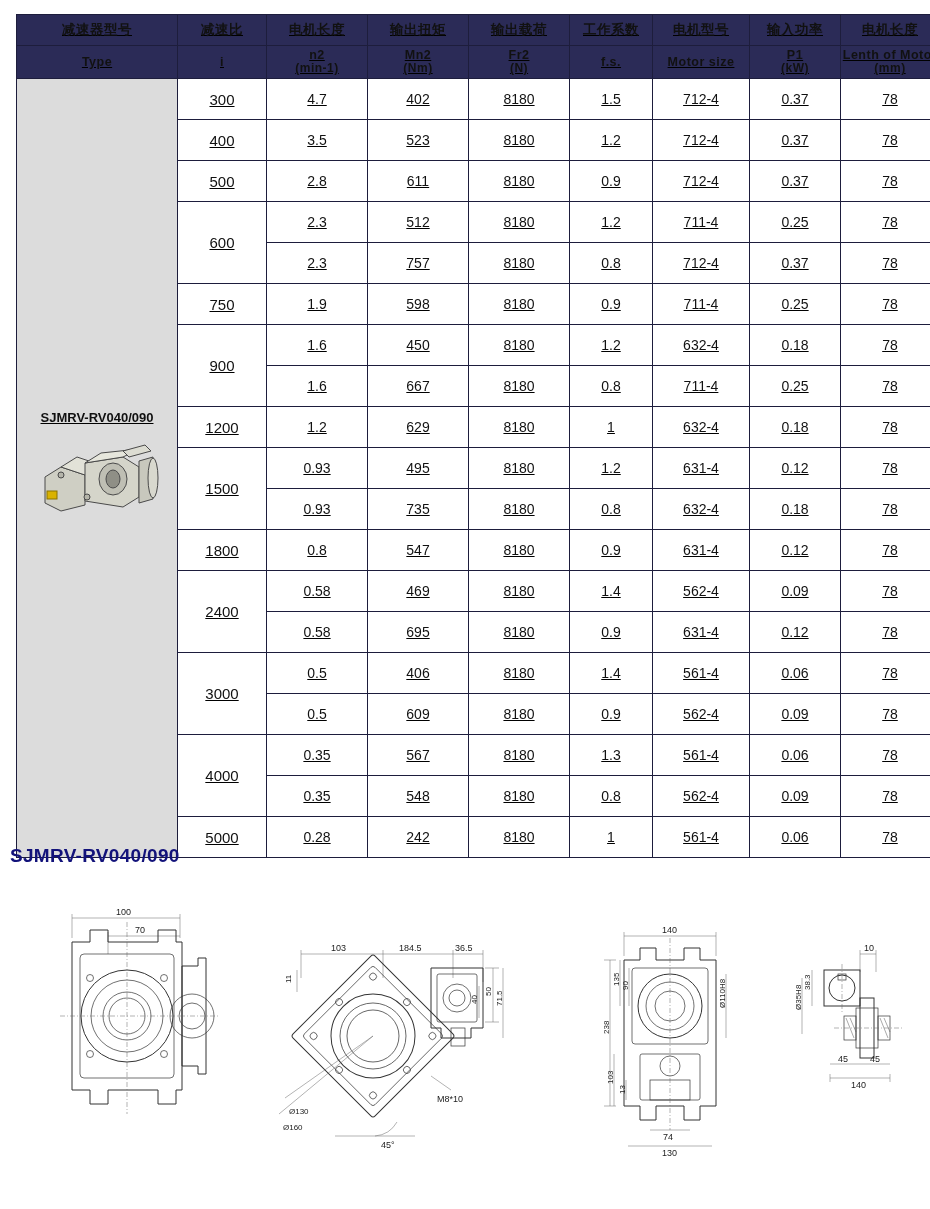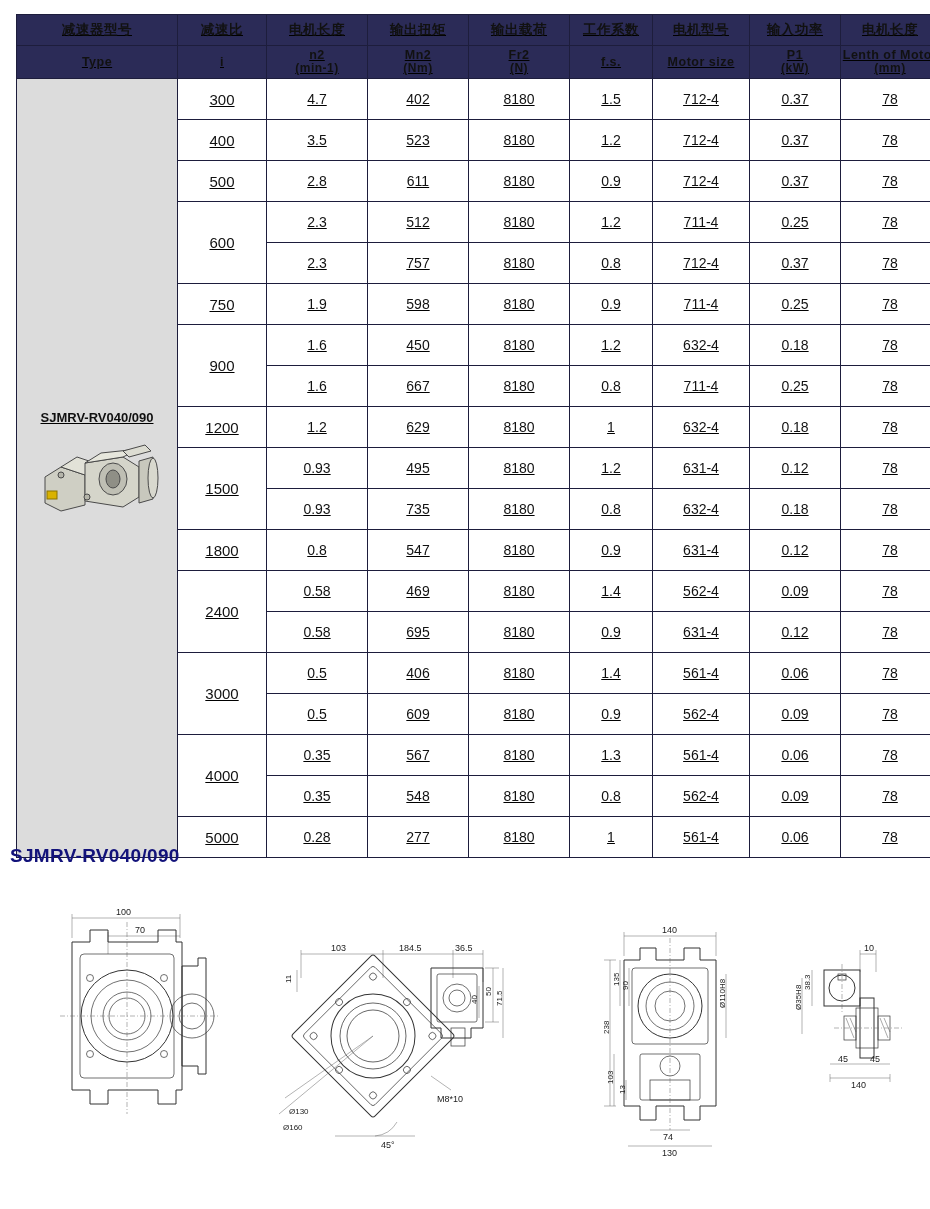"277" td.val { text: 277 -> 242 }
